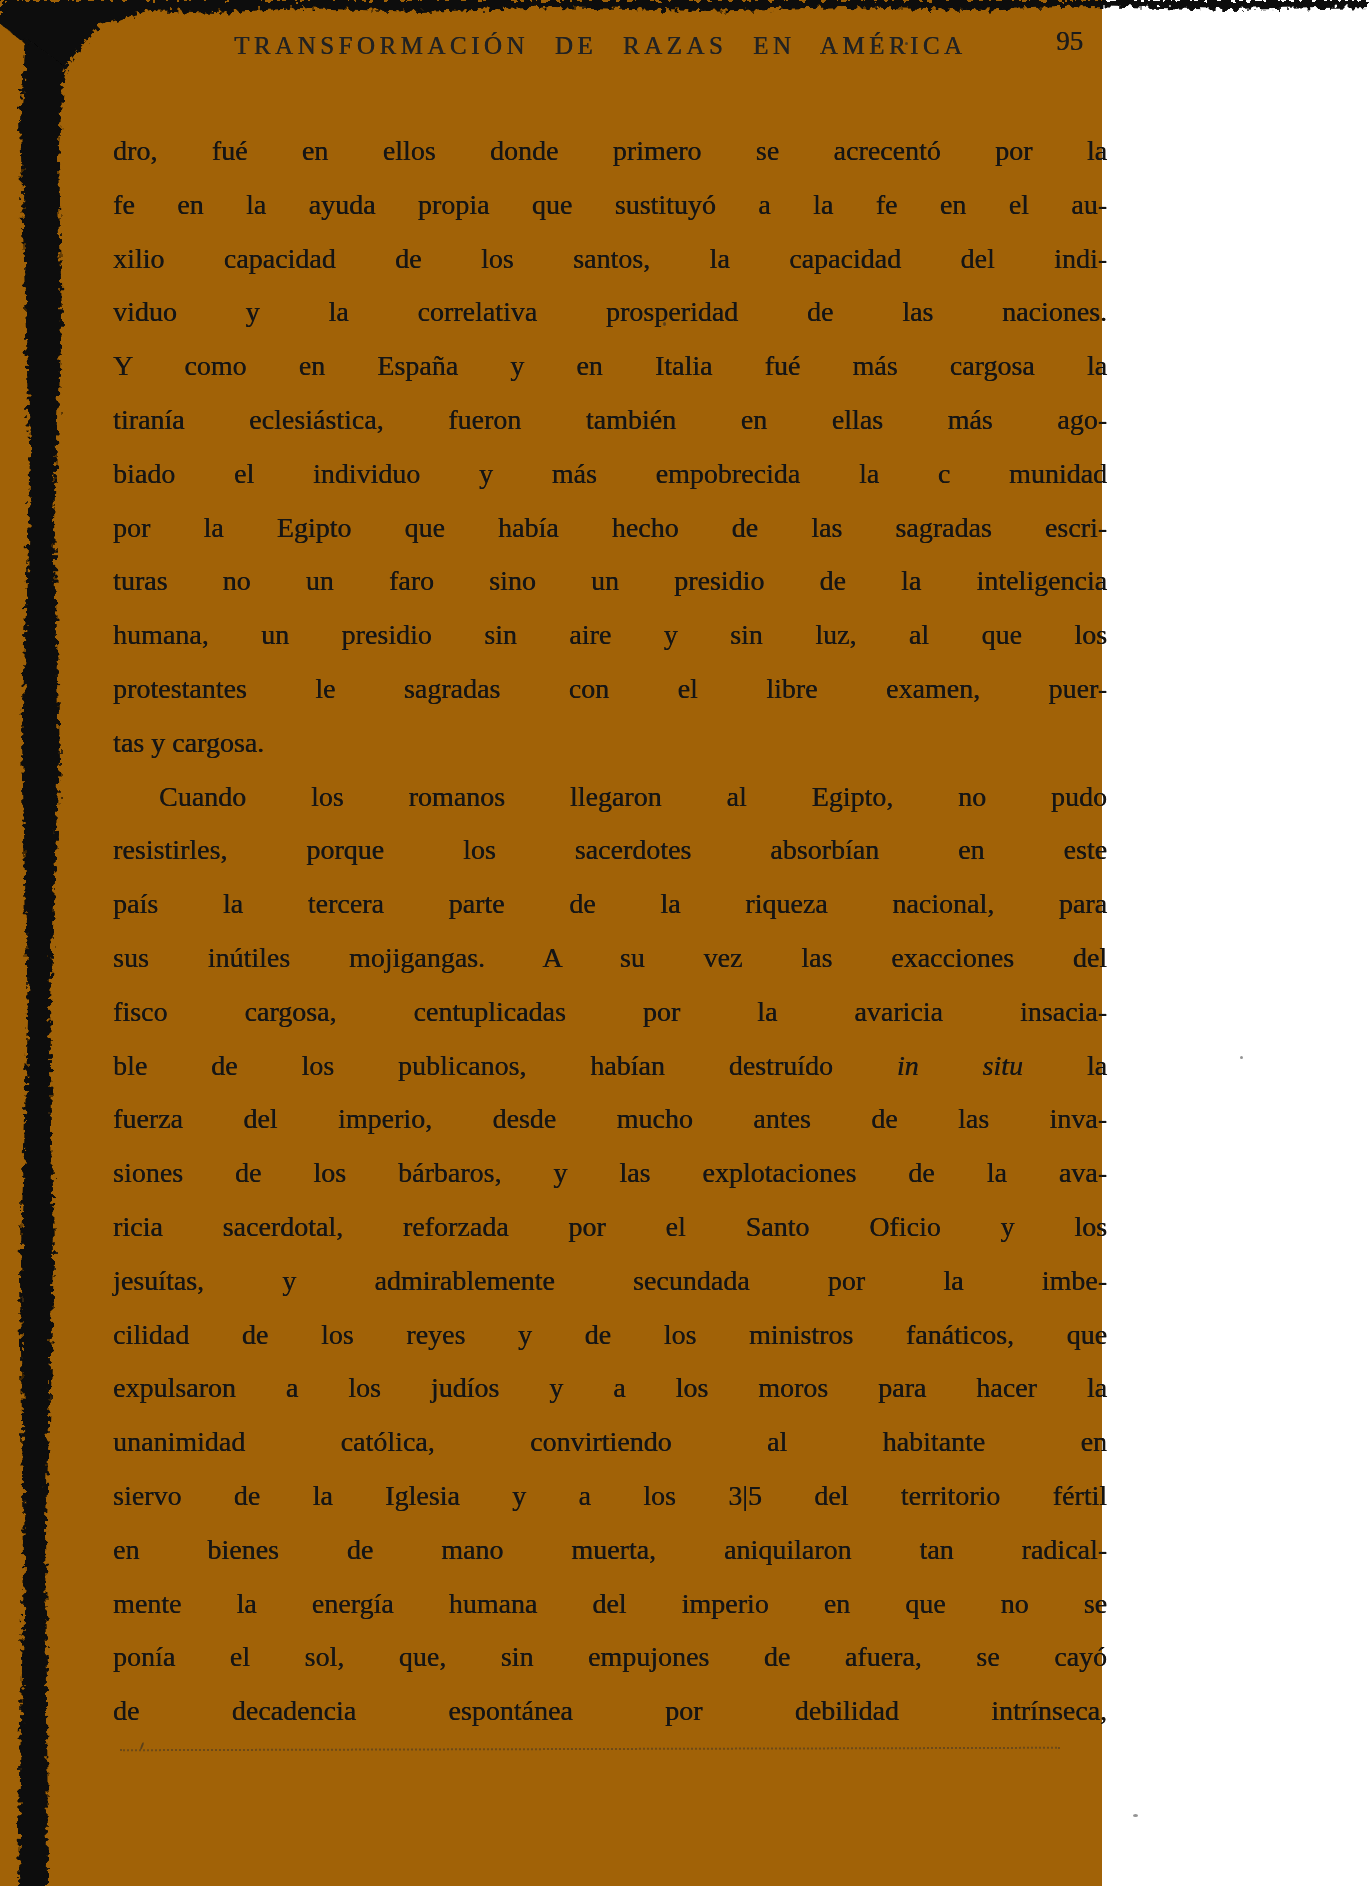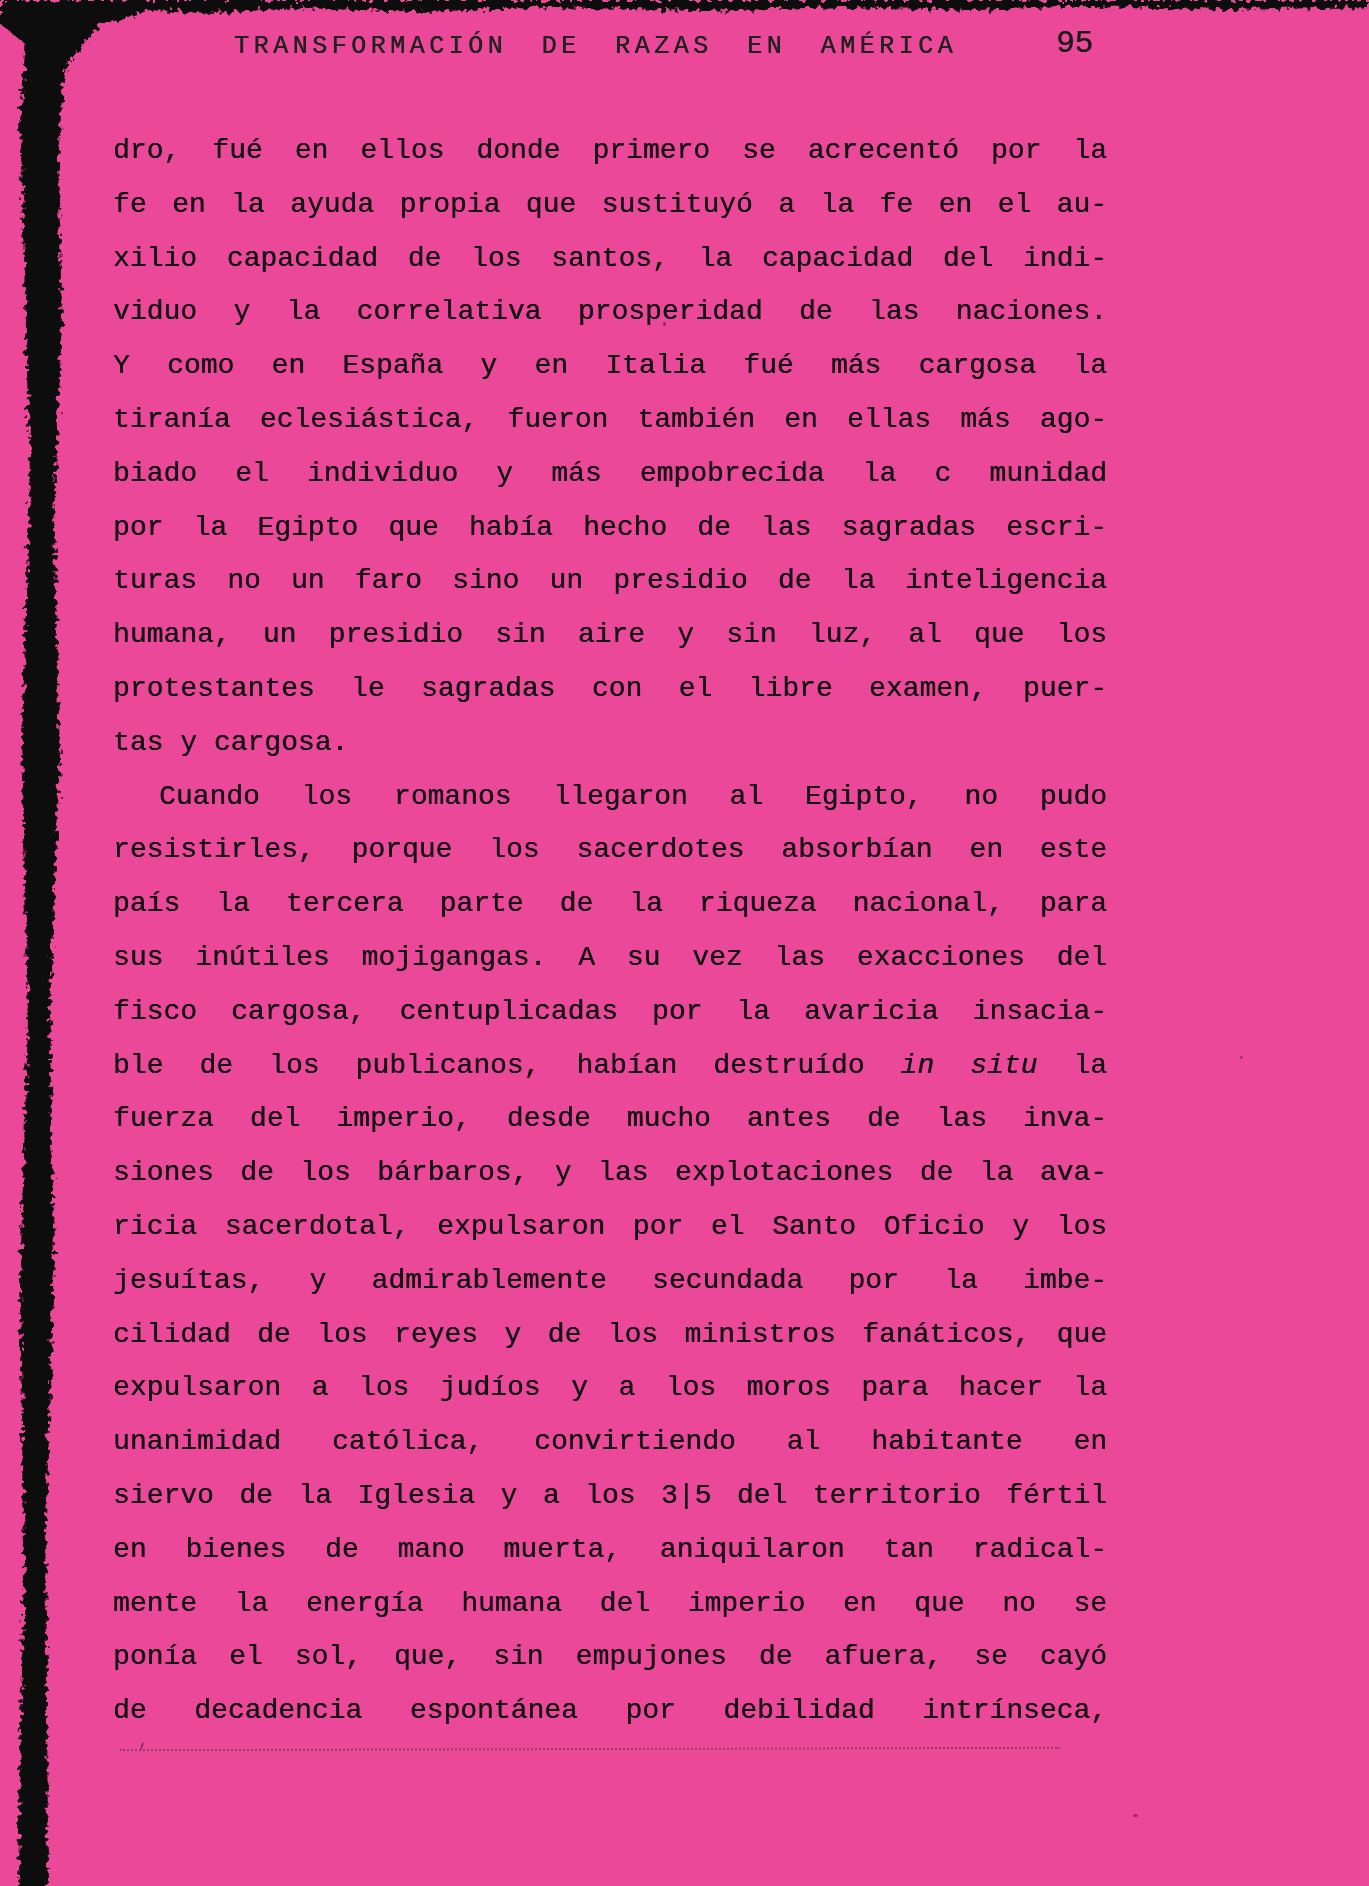"TRANSFORMACIÓN DE RAZAS EN AMÉRICA" .page { background: #ec4899 -> #a16207; font-family: Liberation Mono, monospace -> Liberation Serif, serif; width: 1369px -> 1102px }
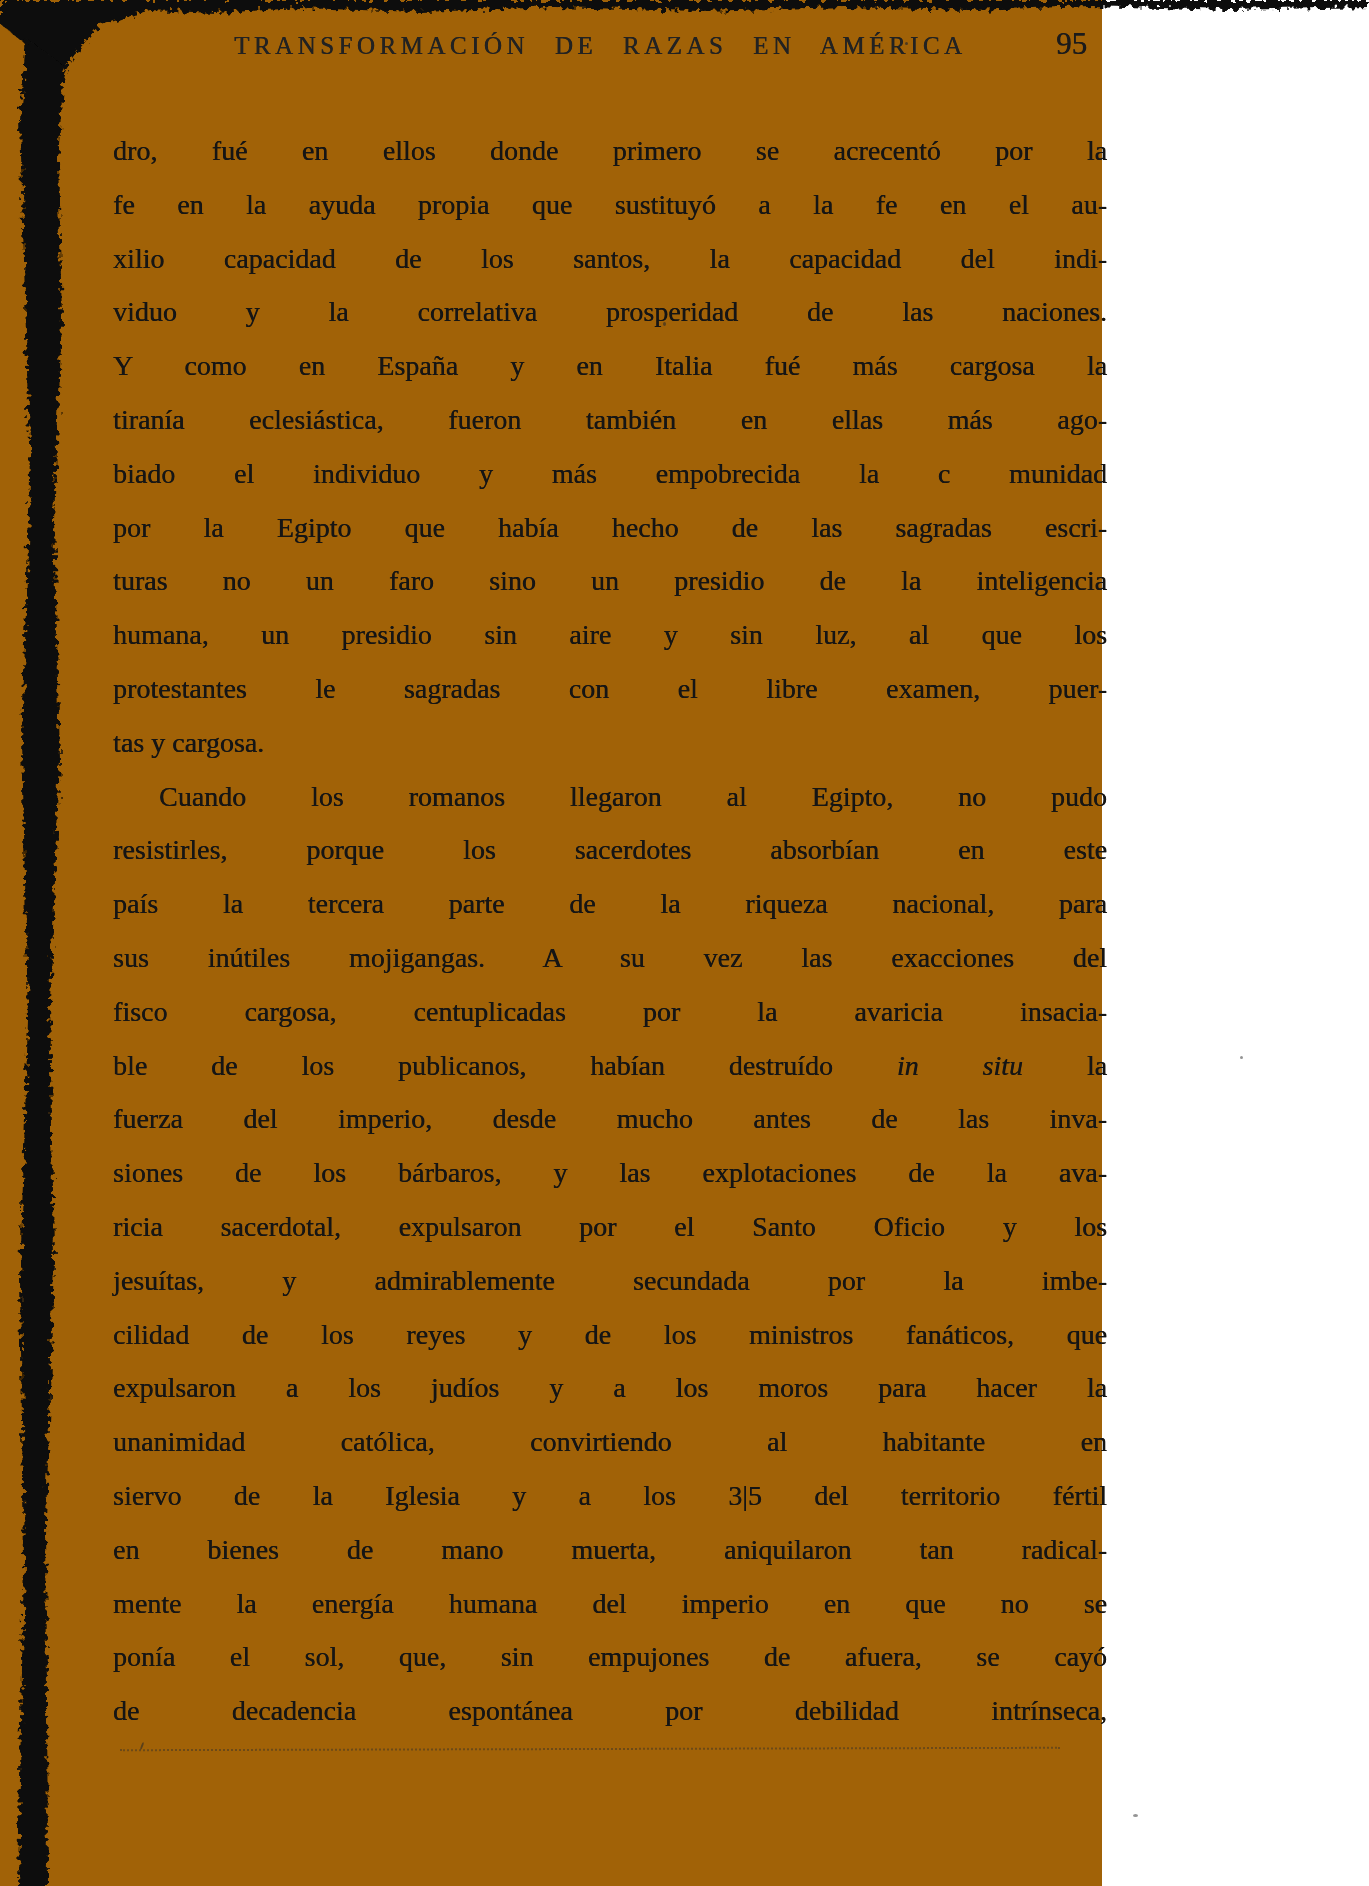"95" .page-number { font-size: 31px -> 27px }
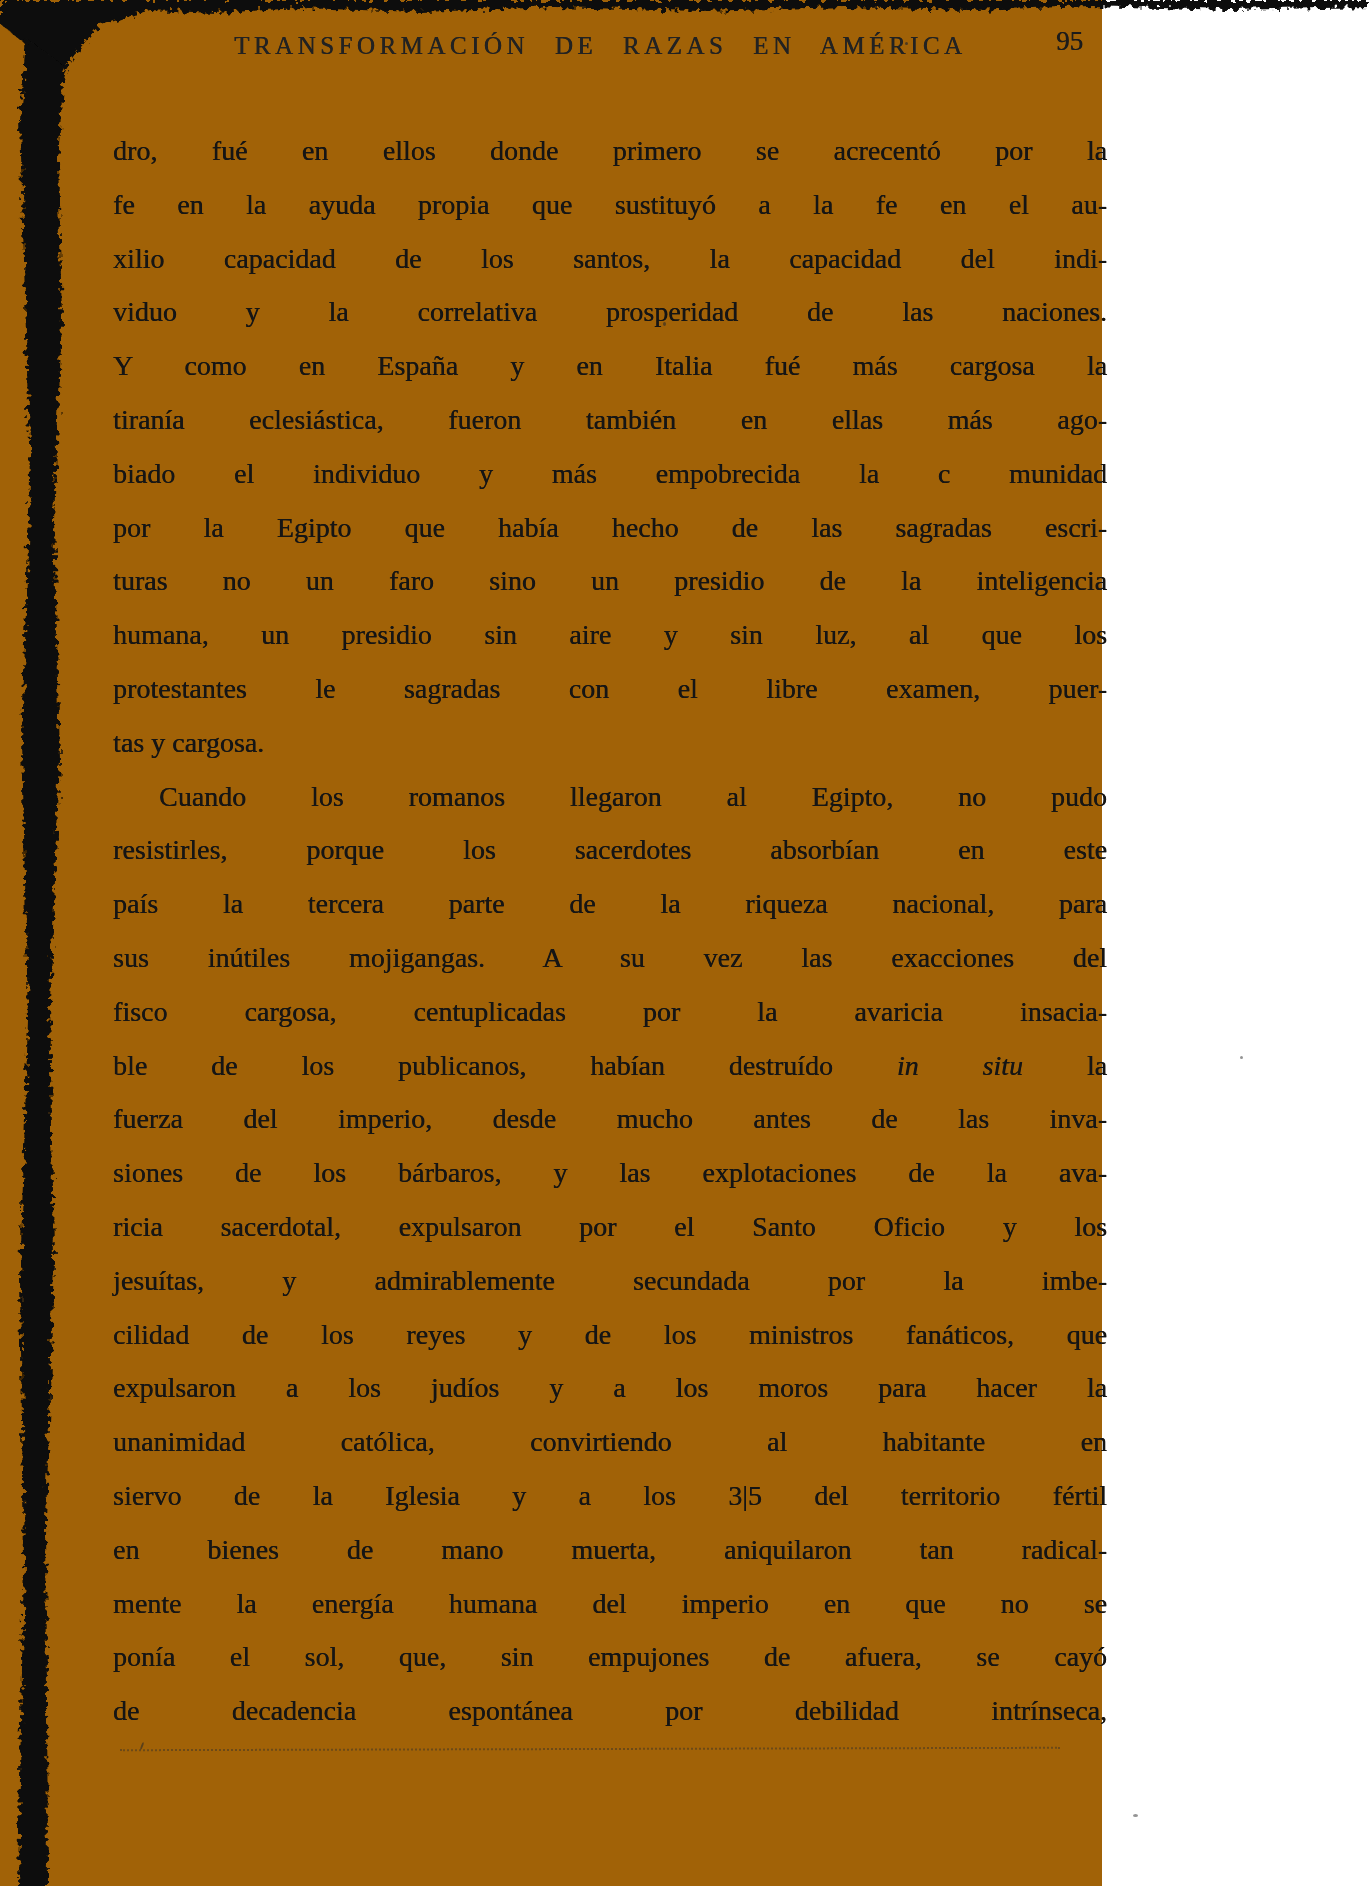"ricia sacerdotal, expulsaron por el" div.line { text: expulsaron -> reforzada }
